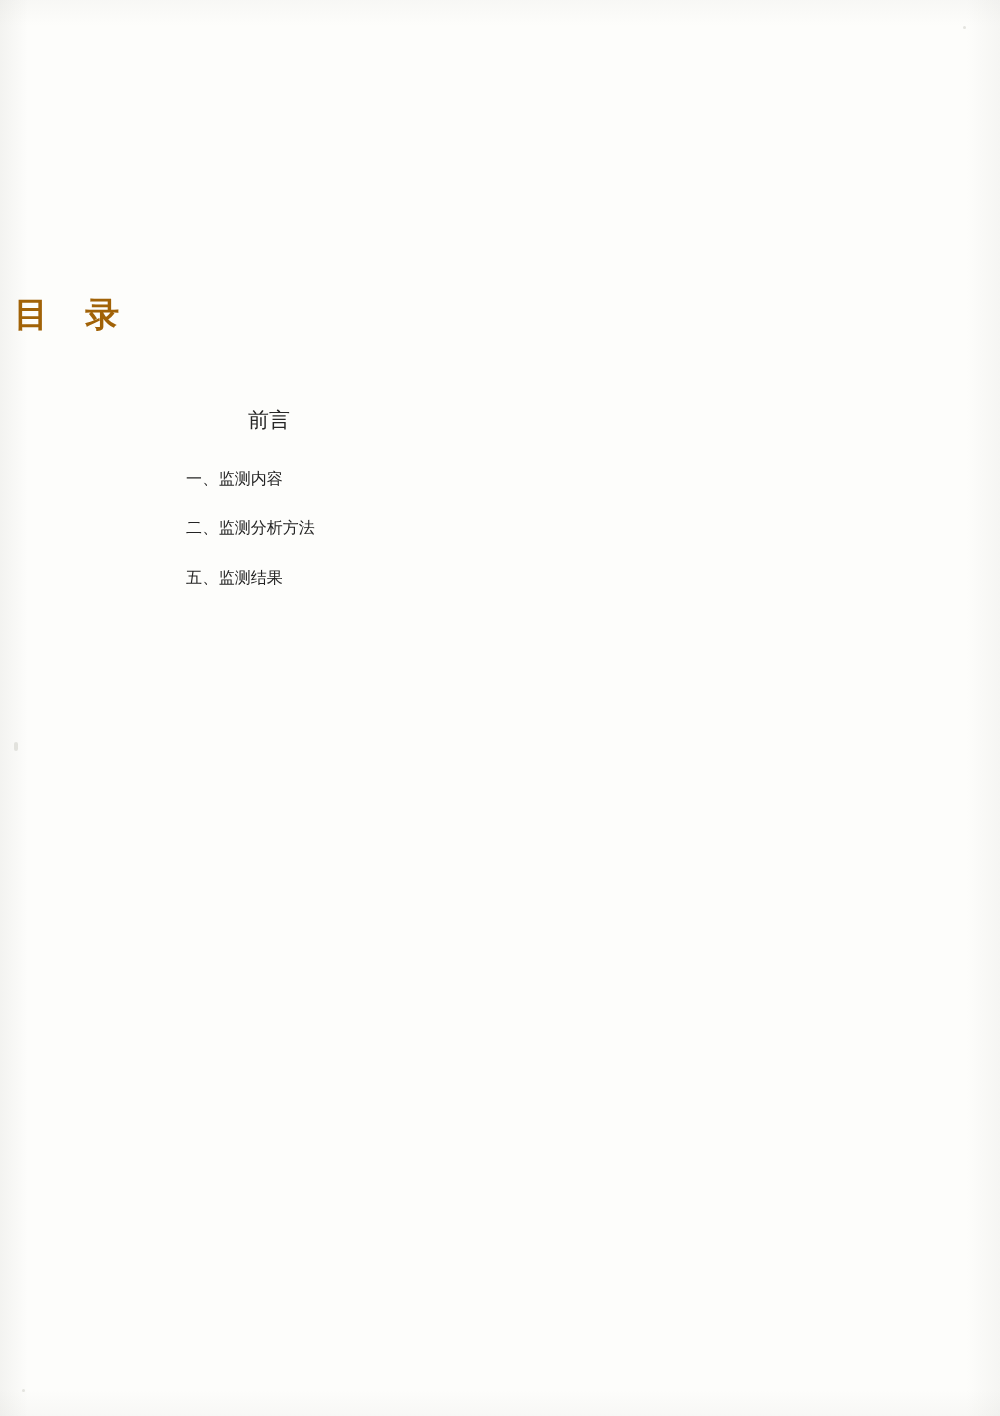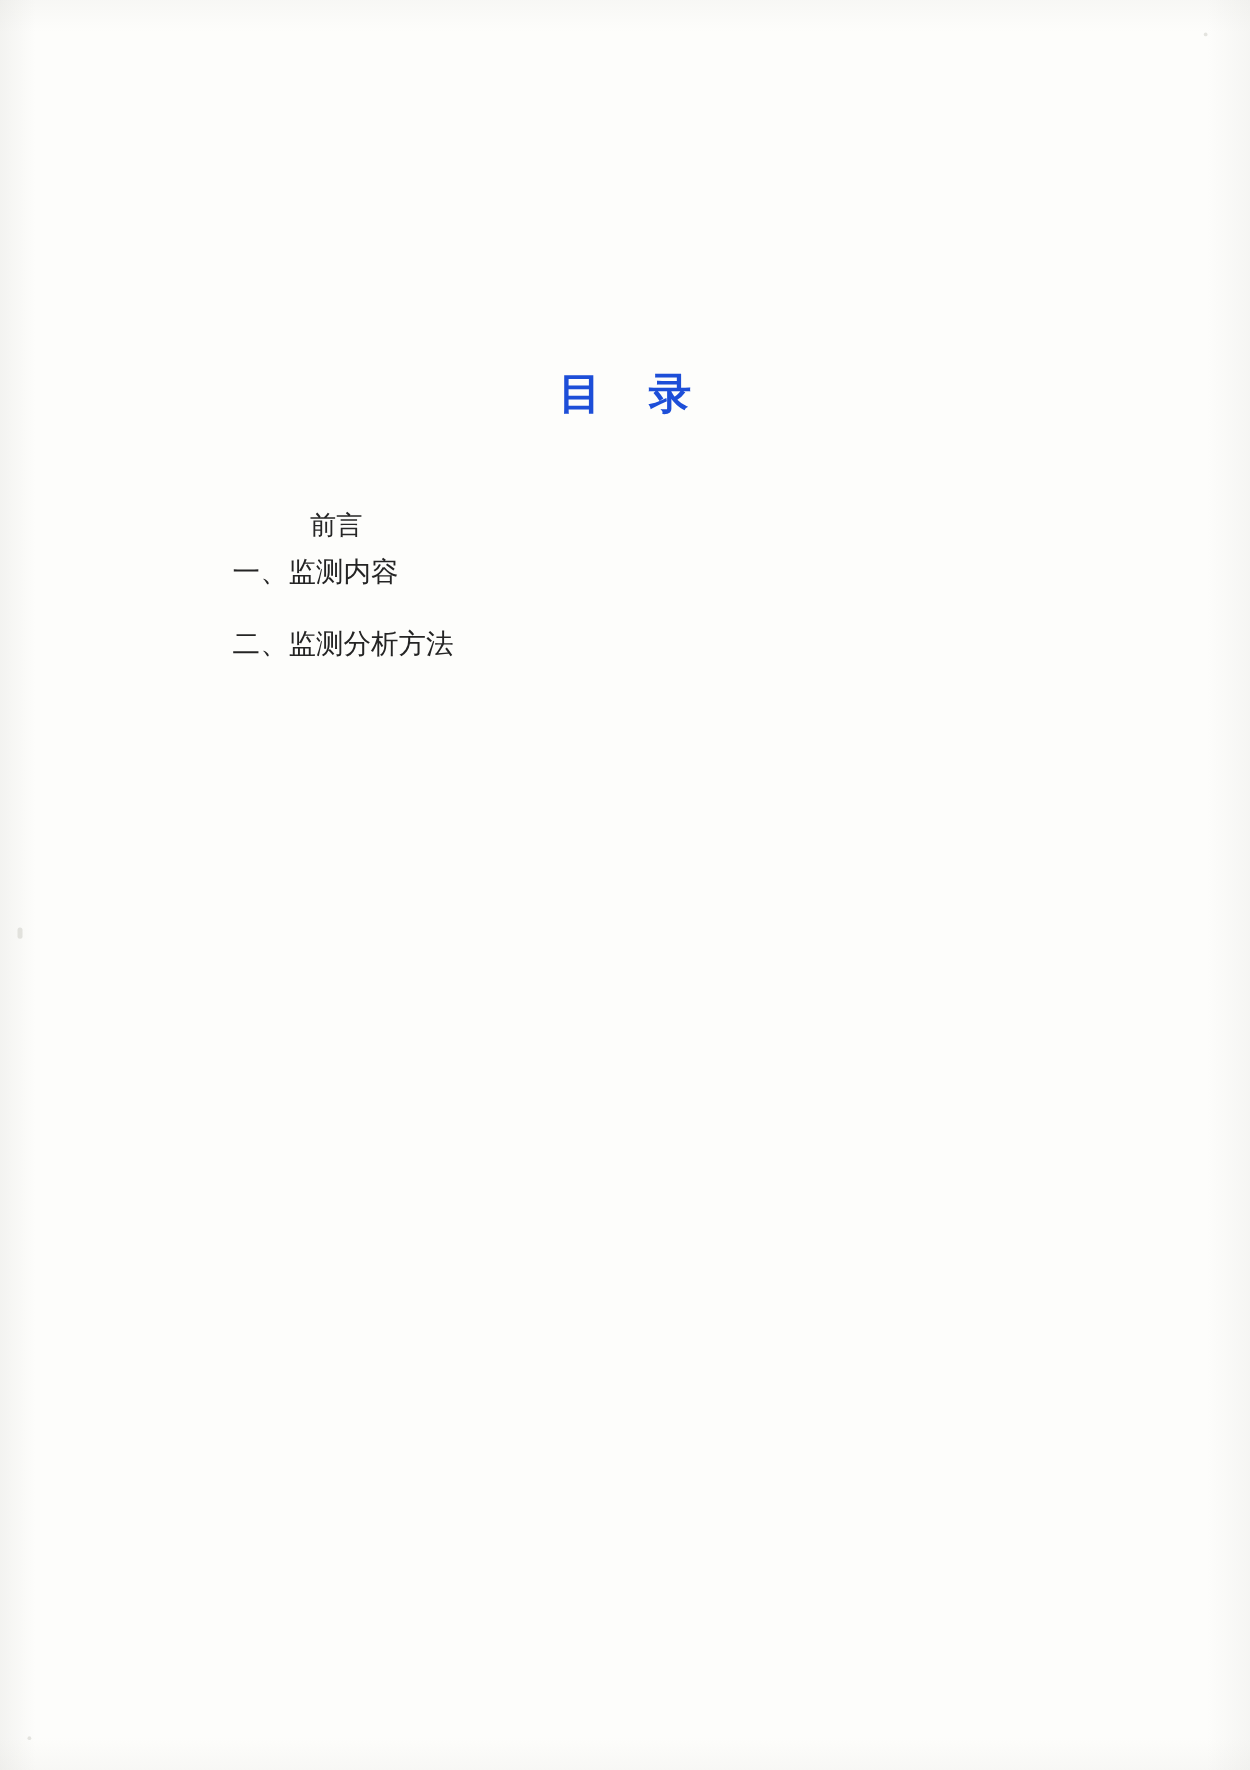"目 录" .doc-title { color: #1d4ed8 -> #a16207; font-family: Liberation Sans, sans-serif -> Liberation Serif, serif; text-align: center -> left }
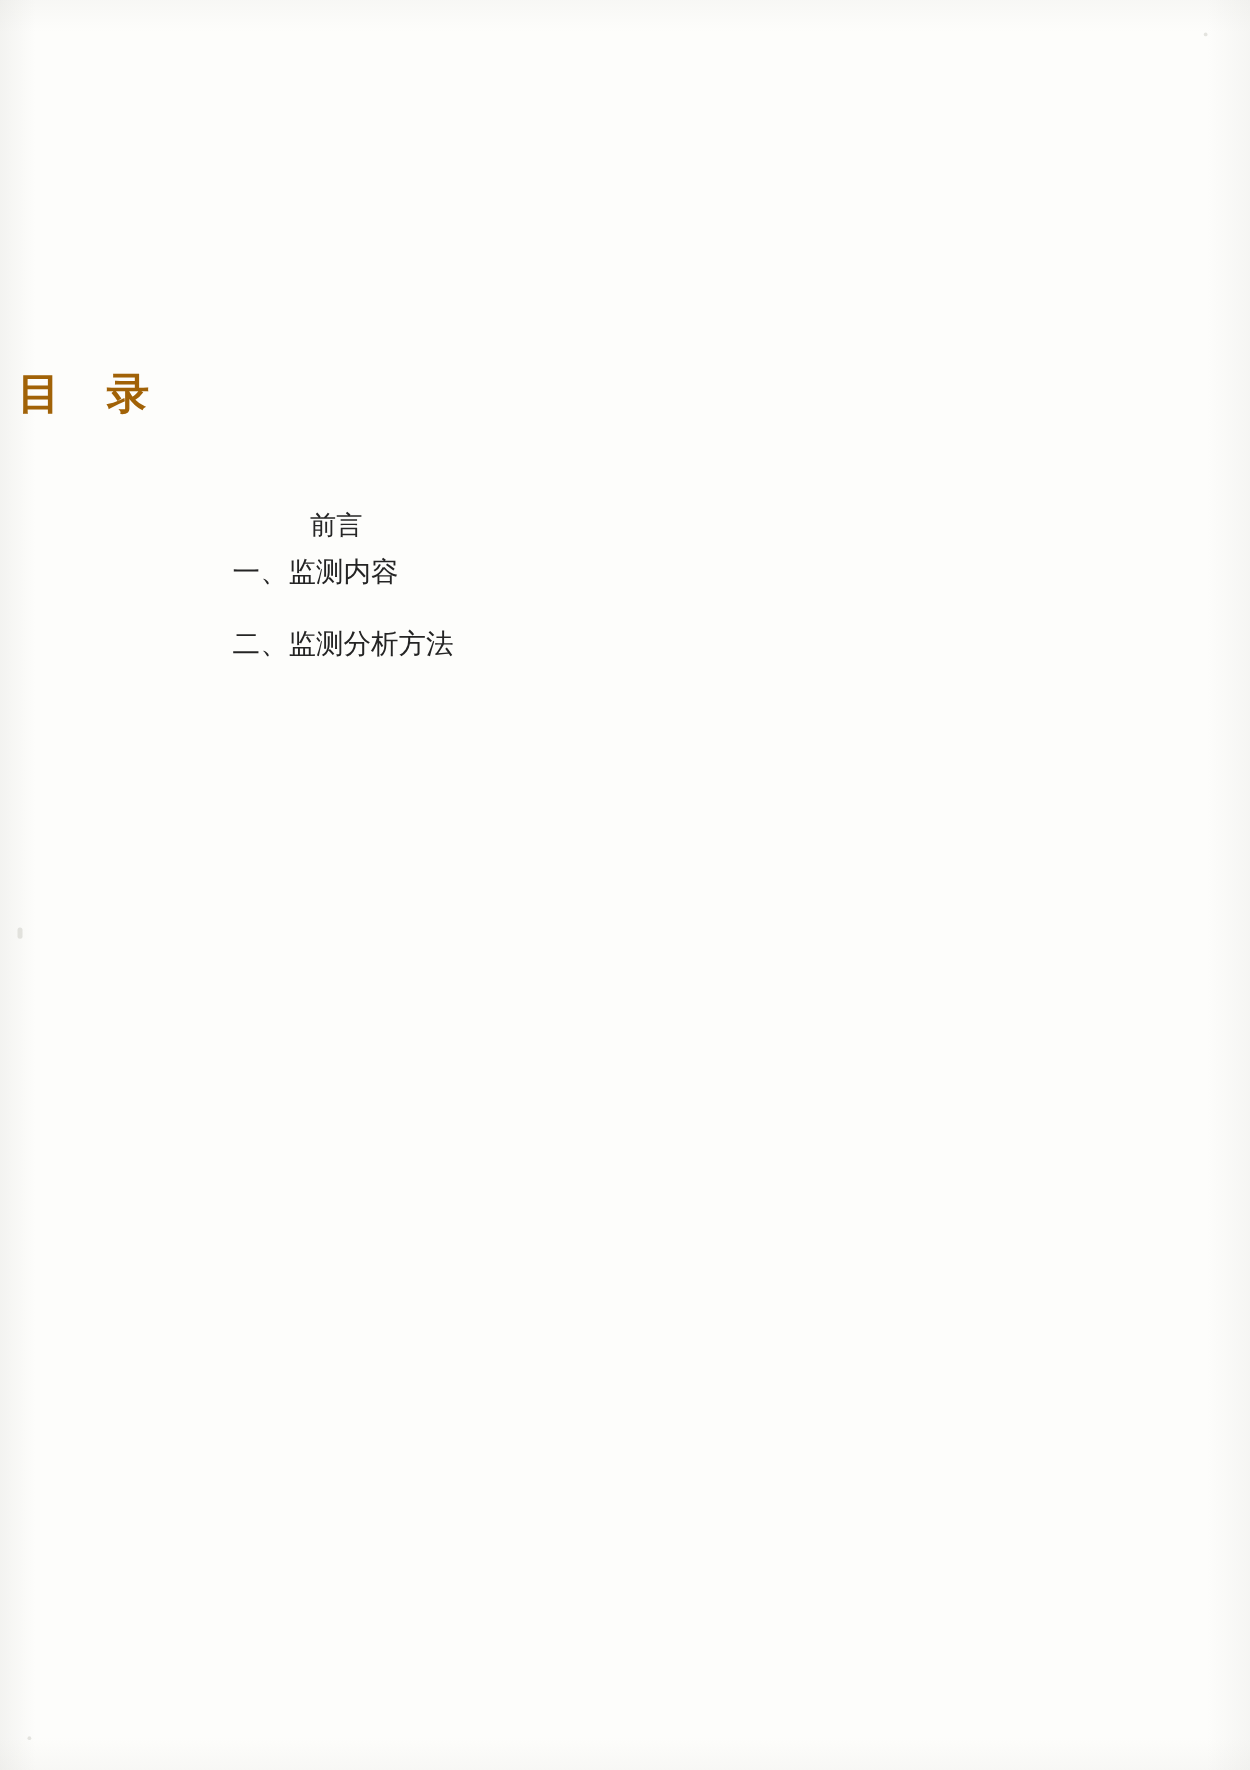"前言" .toc-preface { margin-bottom: 12px -> 36px }
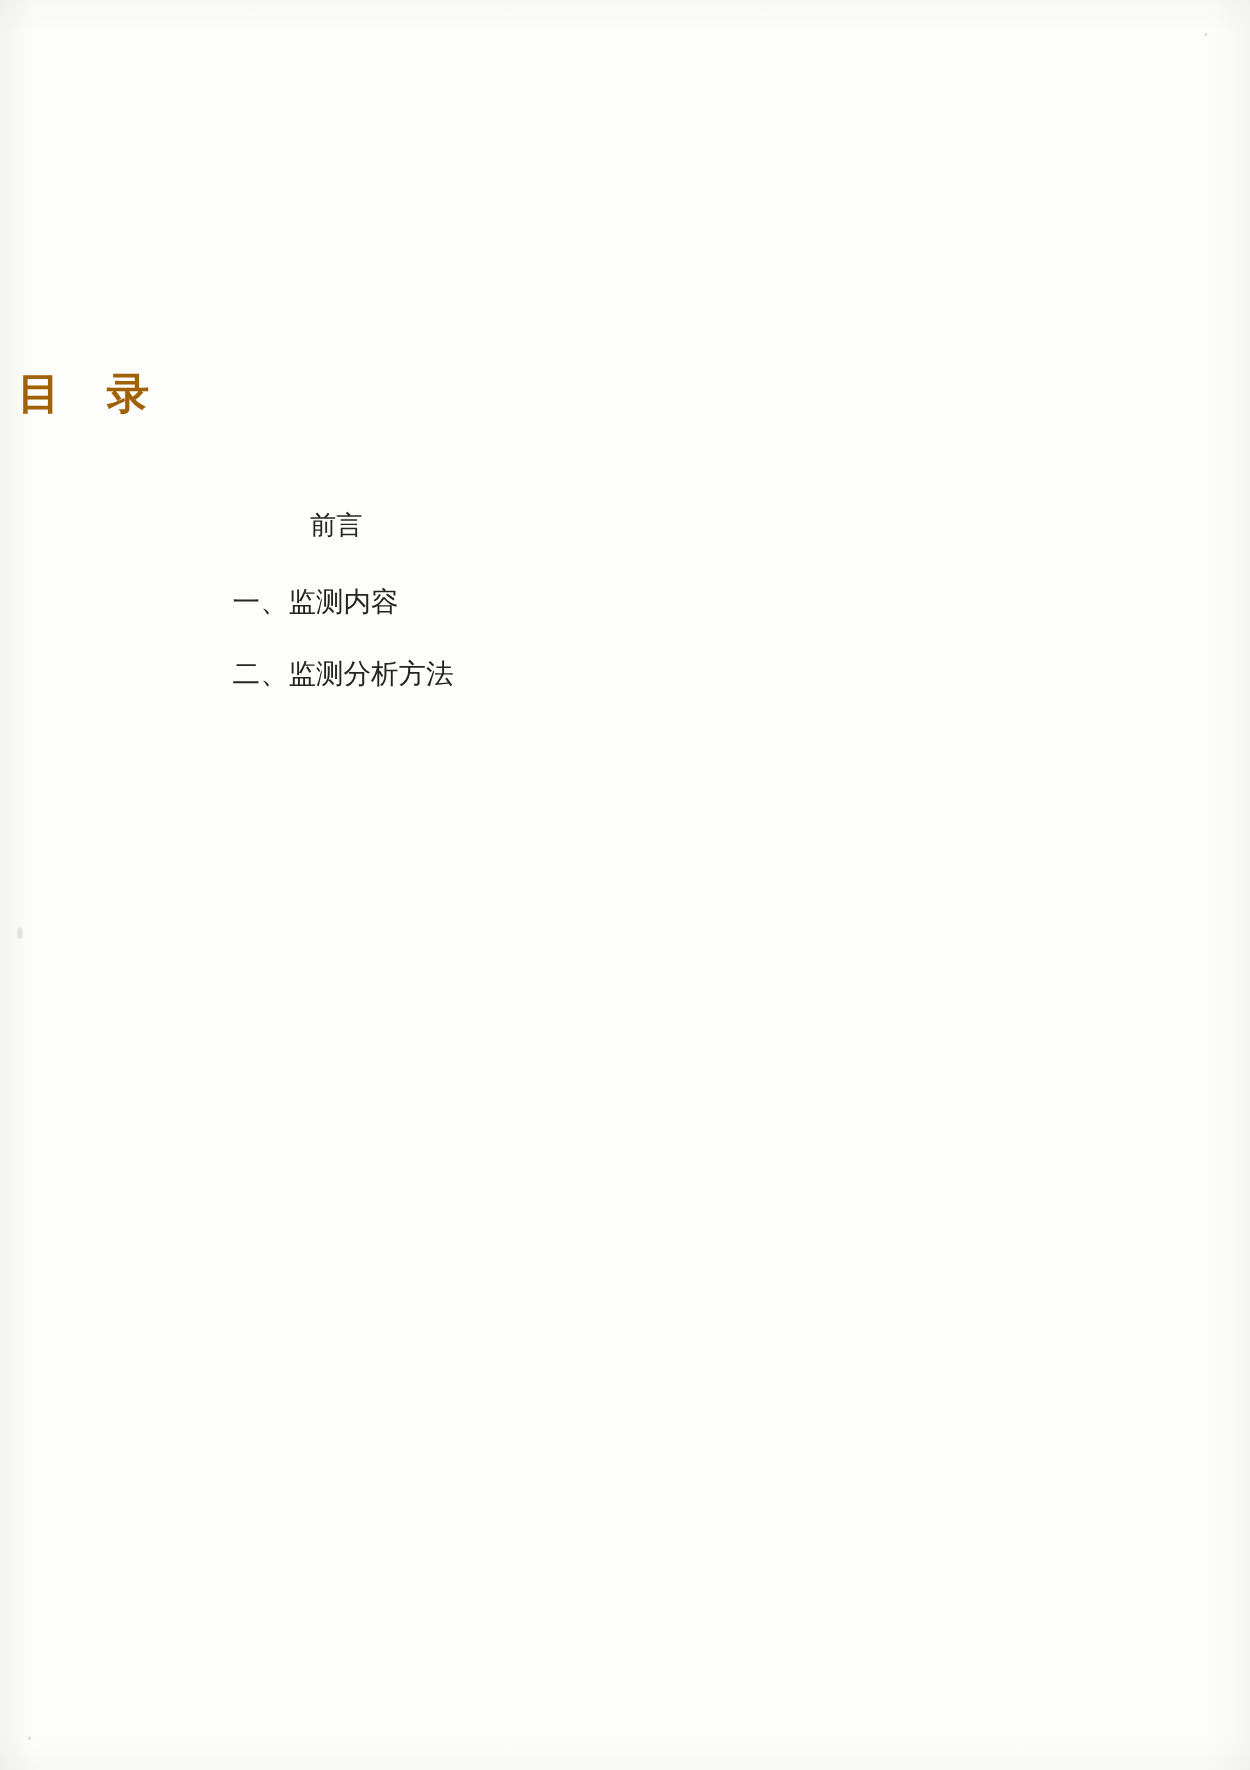"一、监测内容" .toc-entry { font-size: 22px -> 16px }
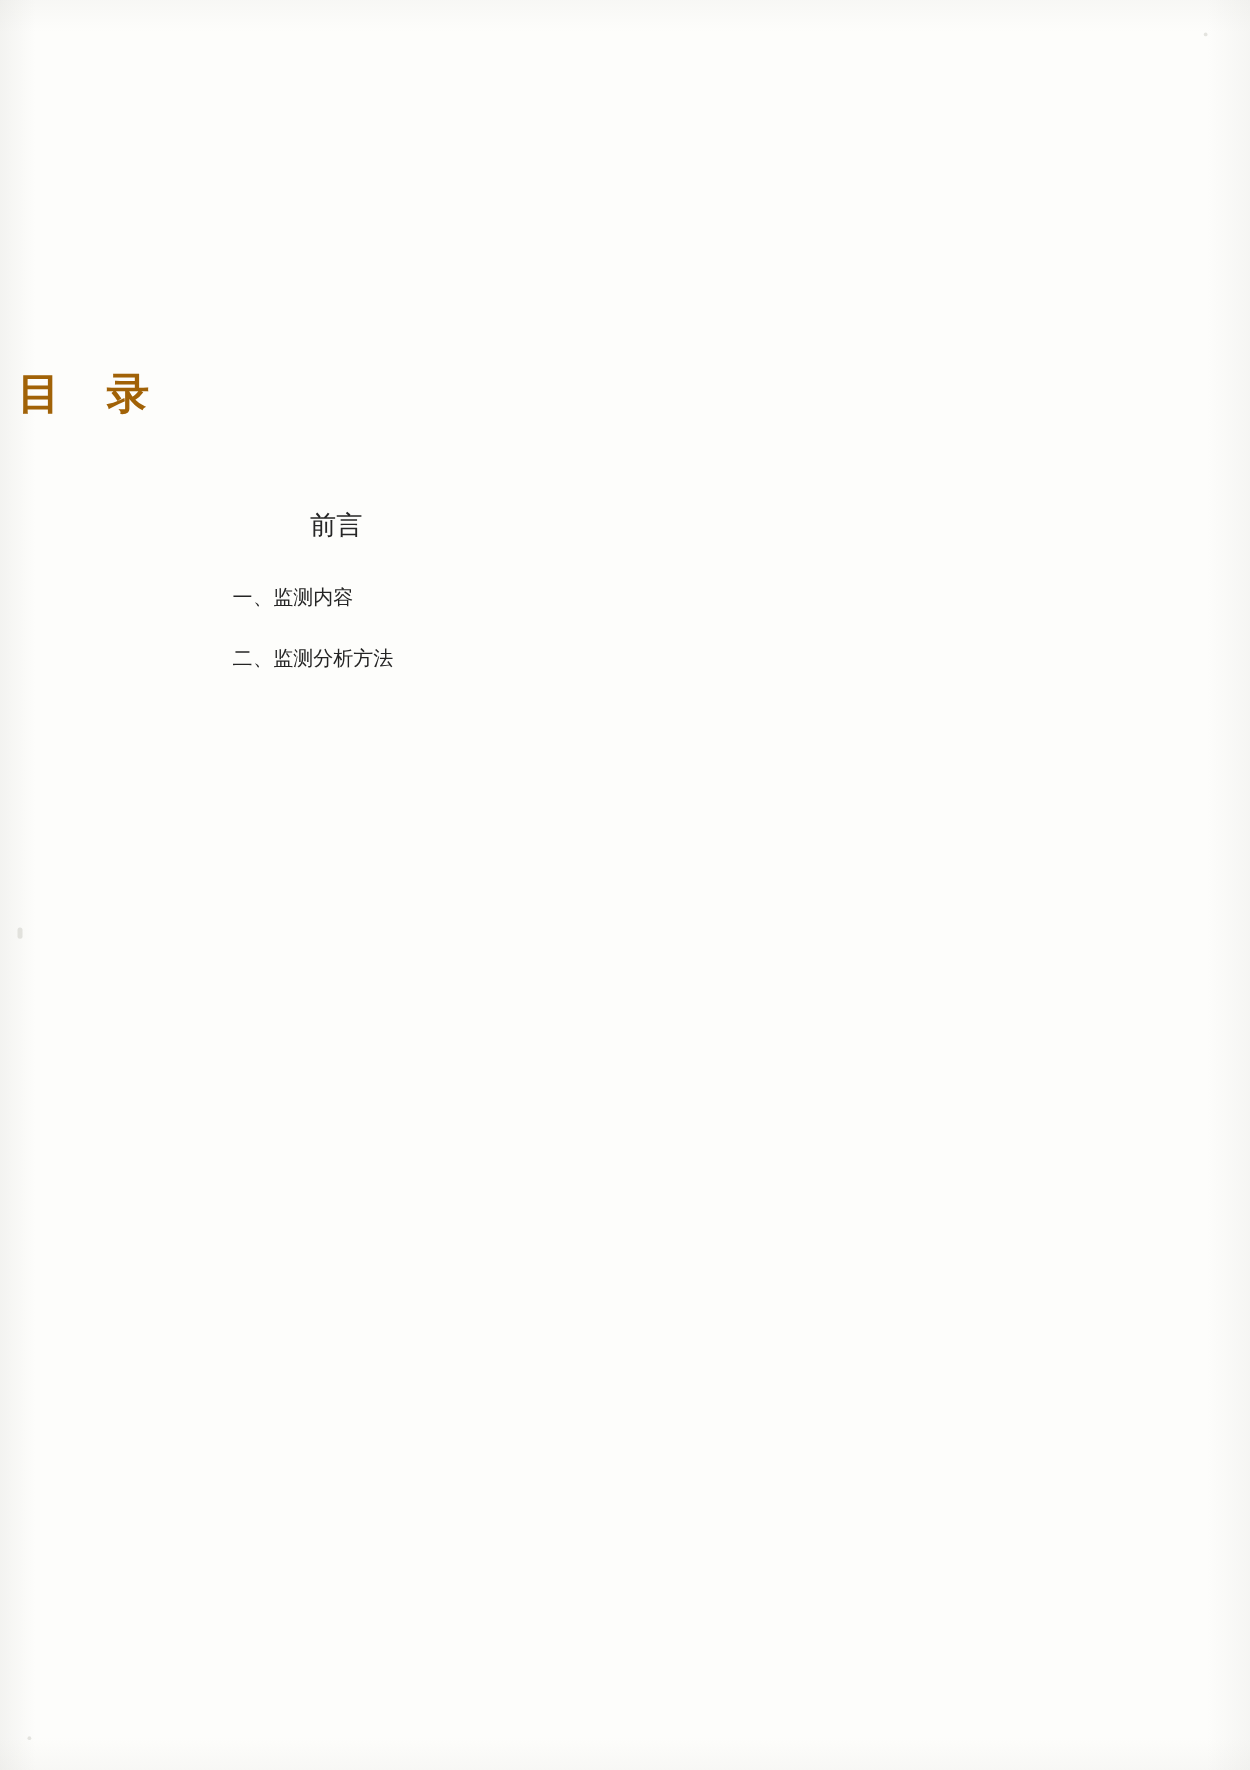"五、监测结果" div.toc-entry { html: none -> <div> <span>五、</span><span>监测结果</span> </div> }
